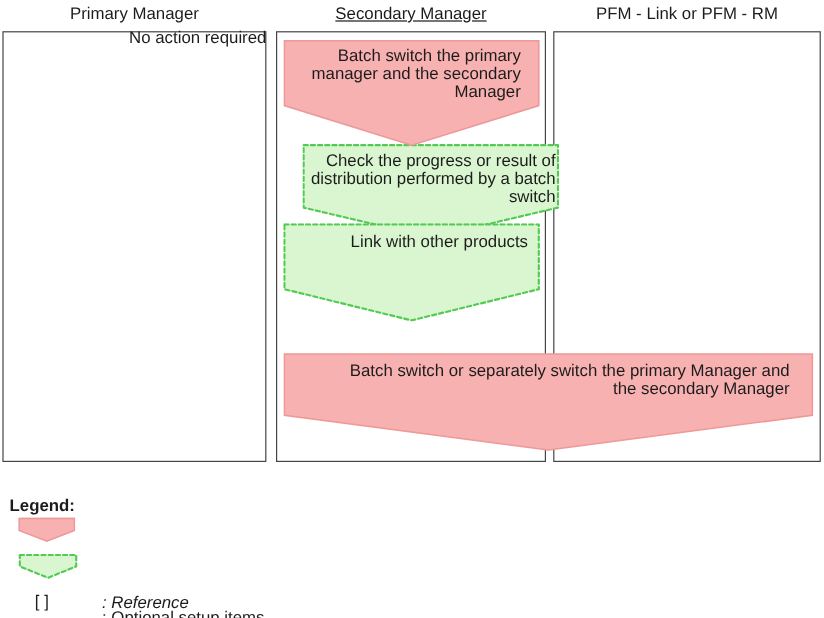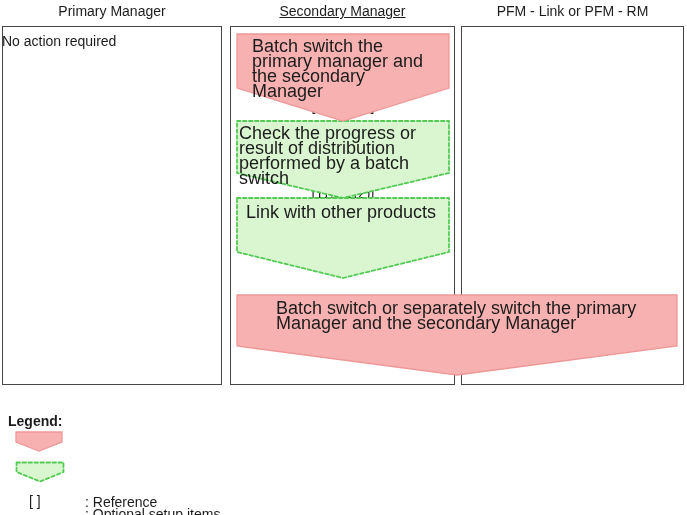"No action required" .note { text-align: left -> right; top: 33px -> 23px }
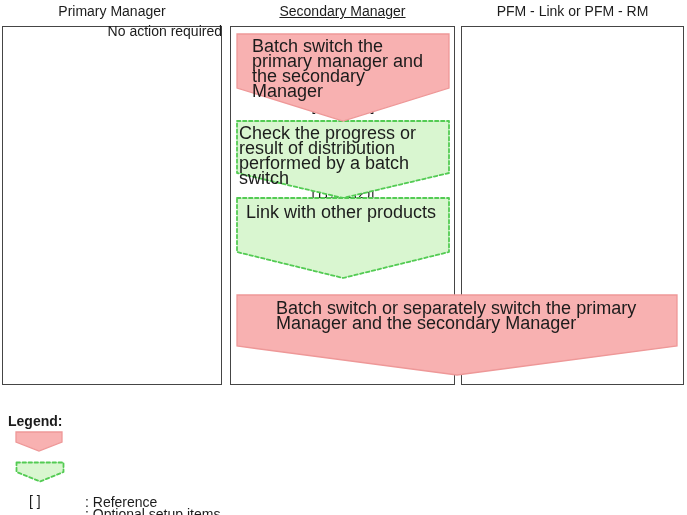"Batch switch the primary manager" .arrow .txt { font-size: 18px -> 14px; text-align: left -> right }
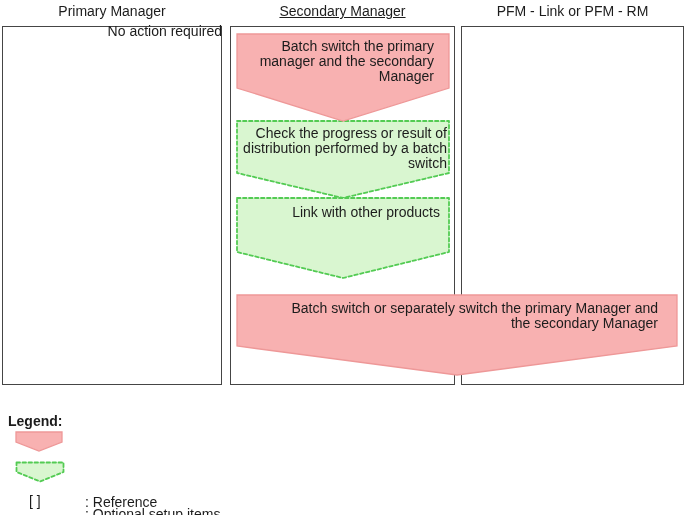"Check the progress or result" div.arrow { left: 236px -> 252px }
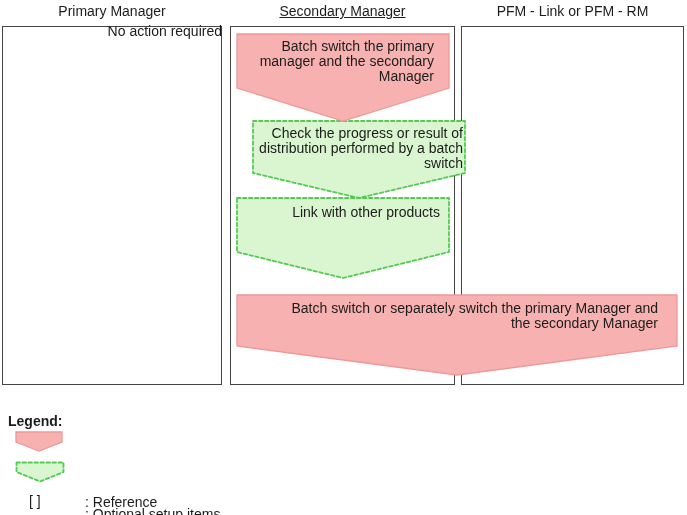"Link with other products" div.arrow { top: 197px -> 186px }
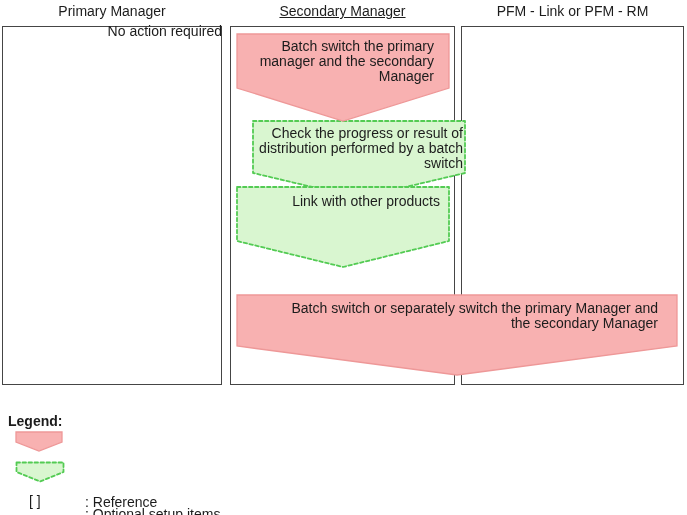": Reference" div.legend-label { font-style: none -> italic }
